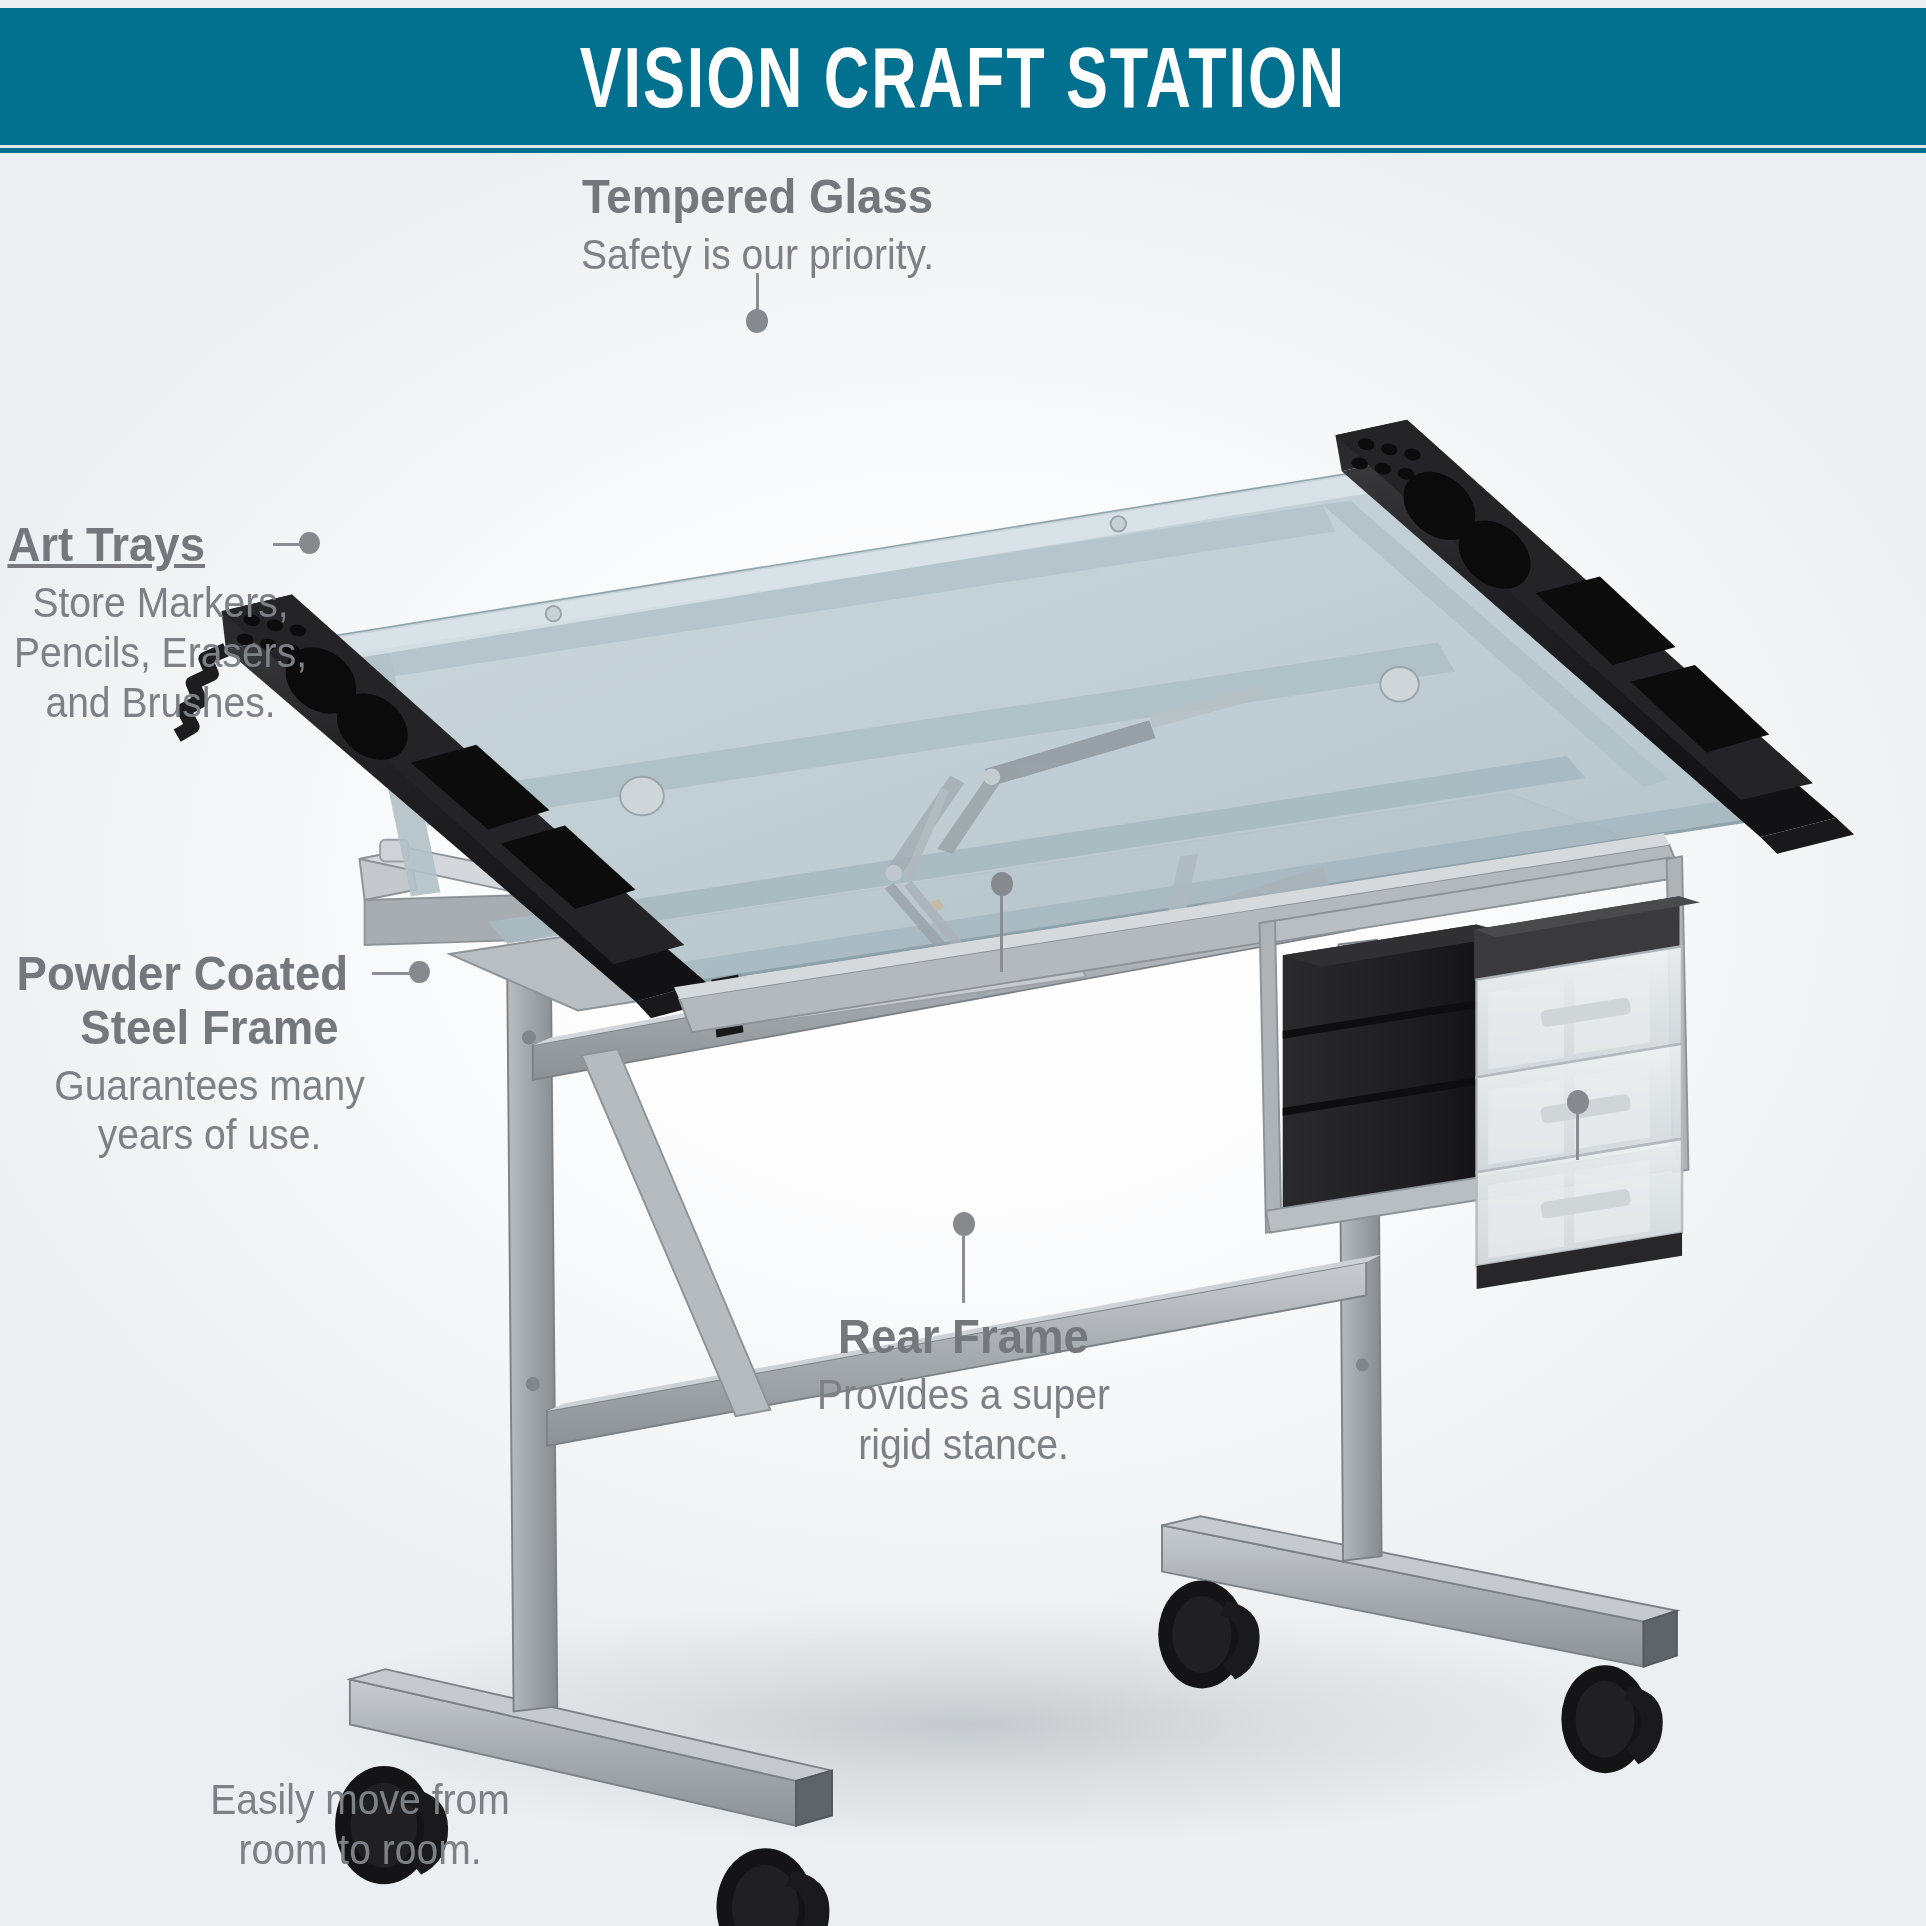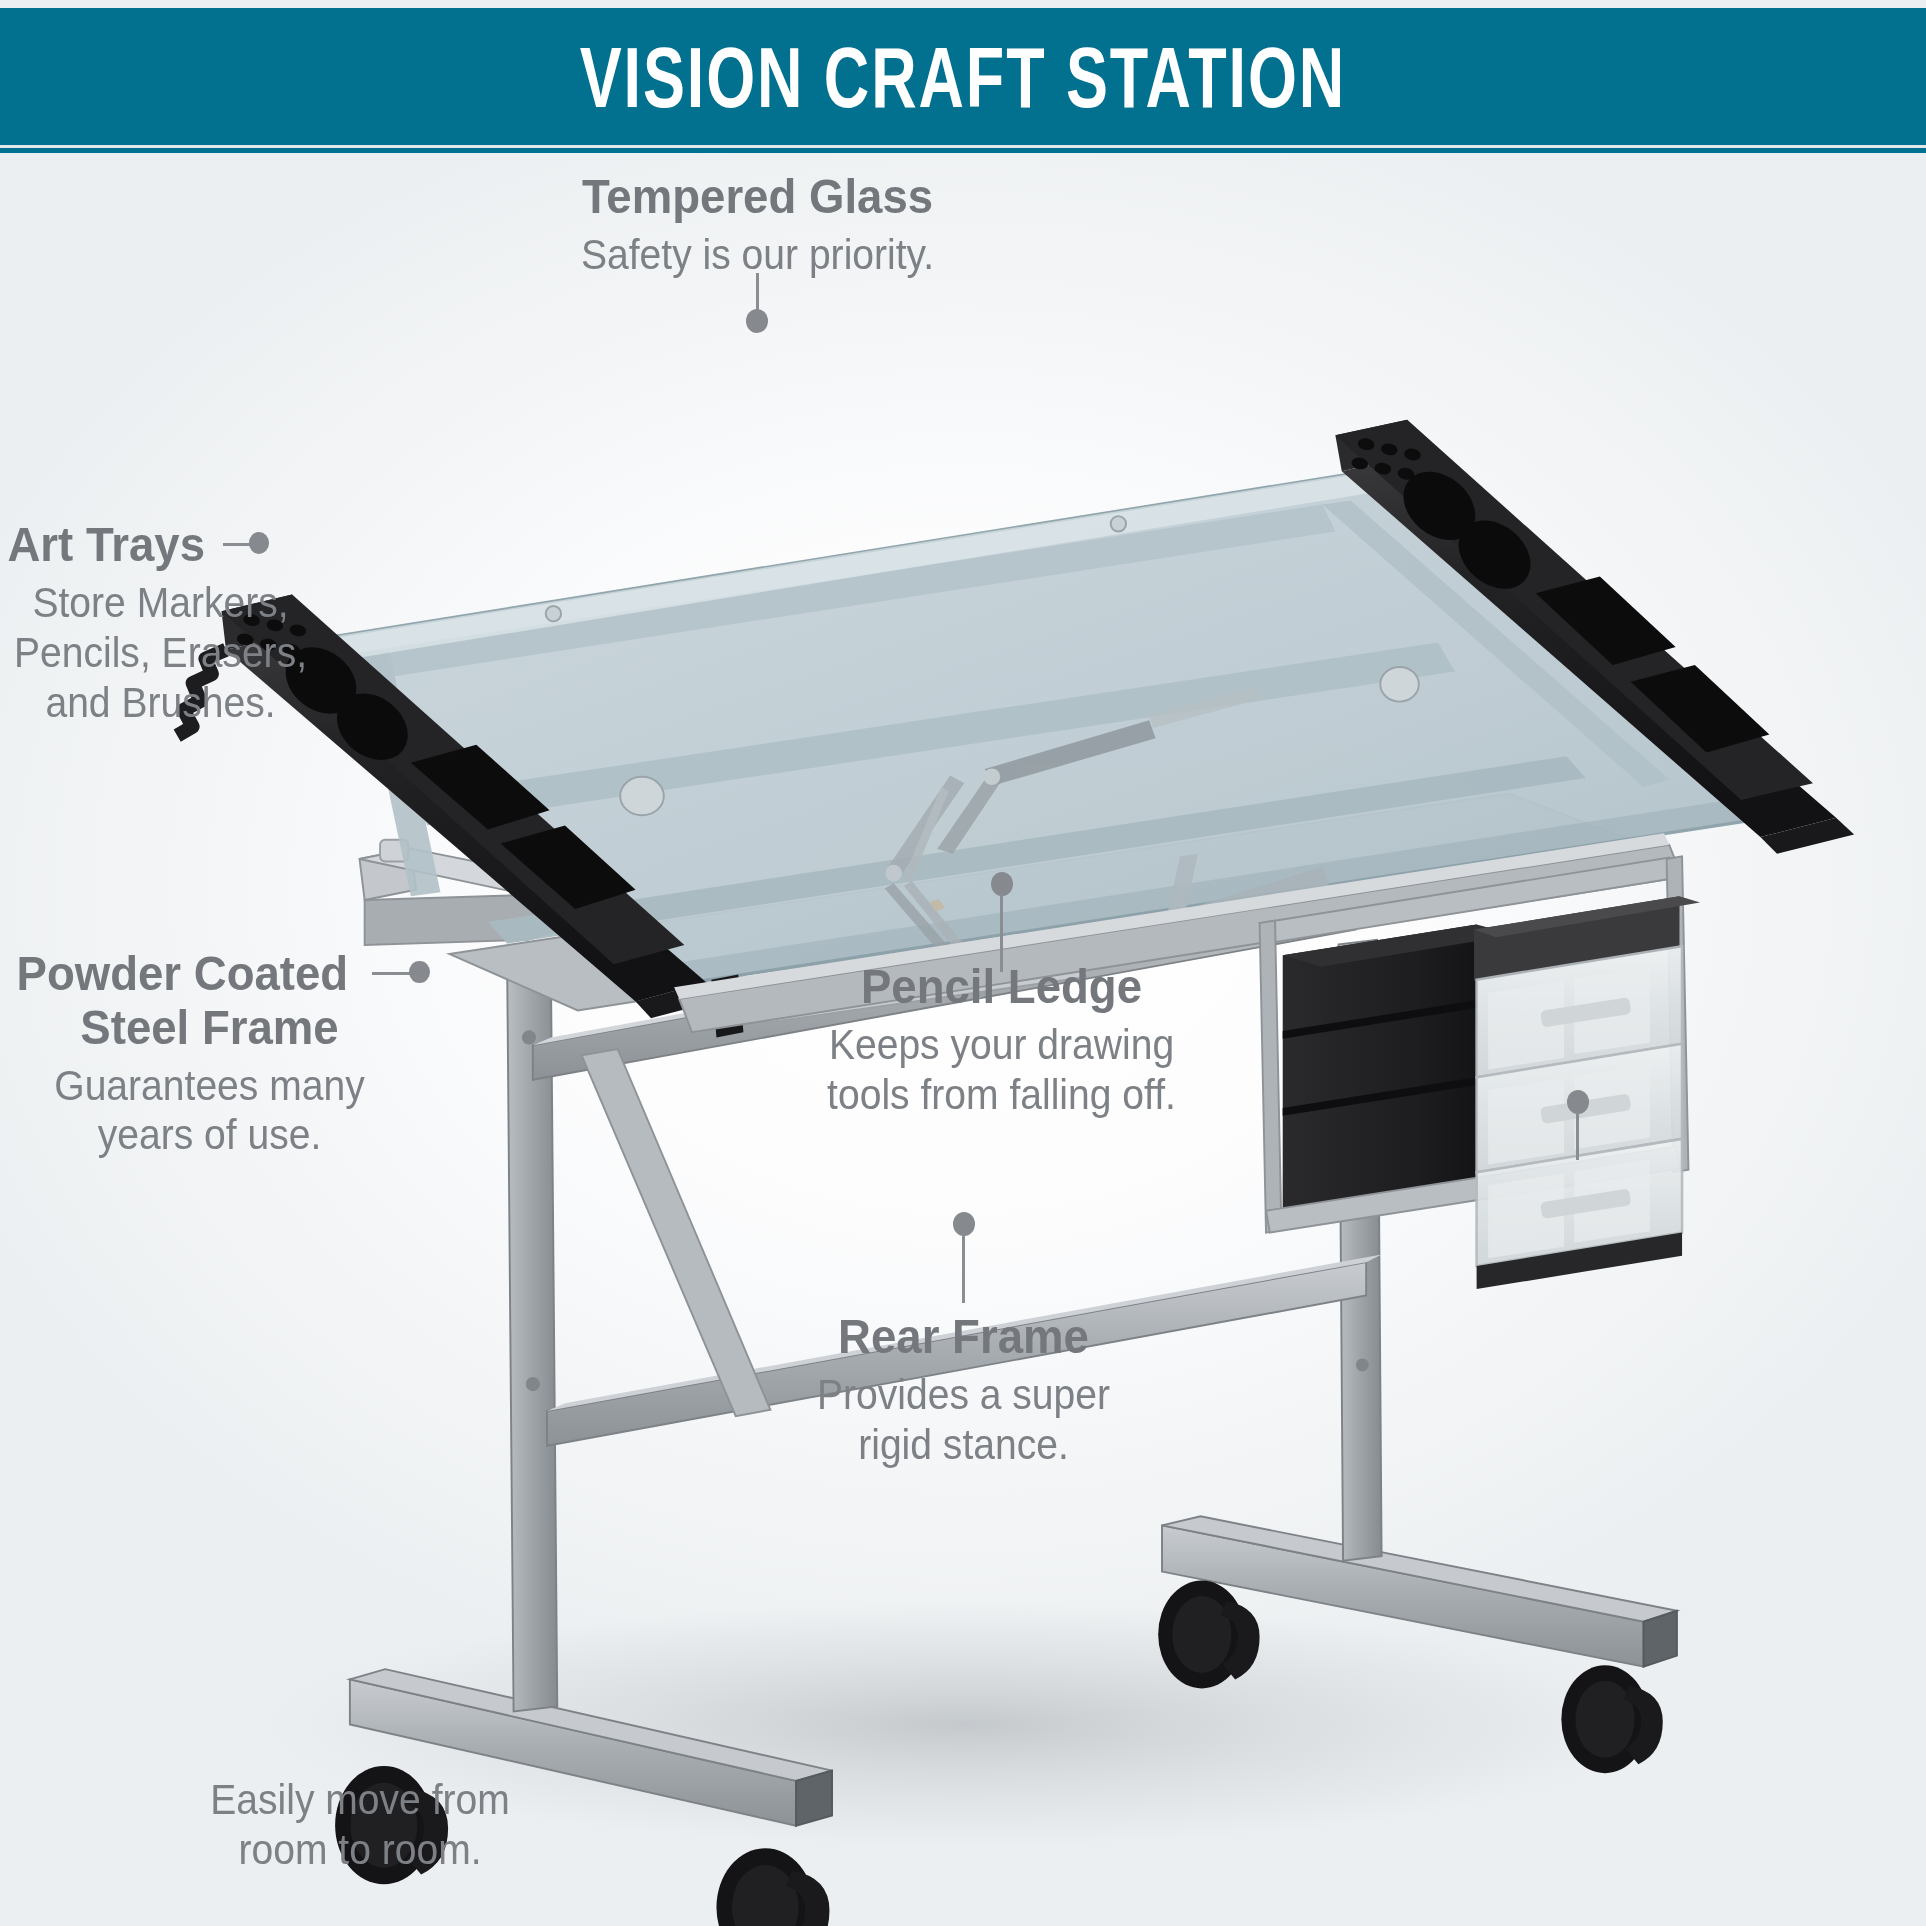"Art Trays" div.ttl-row { justify-content: flex-start -> space-between; text-decoration: none -> underline }
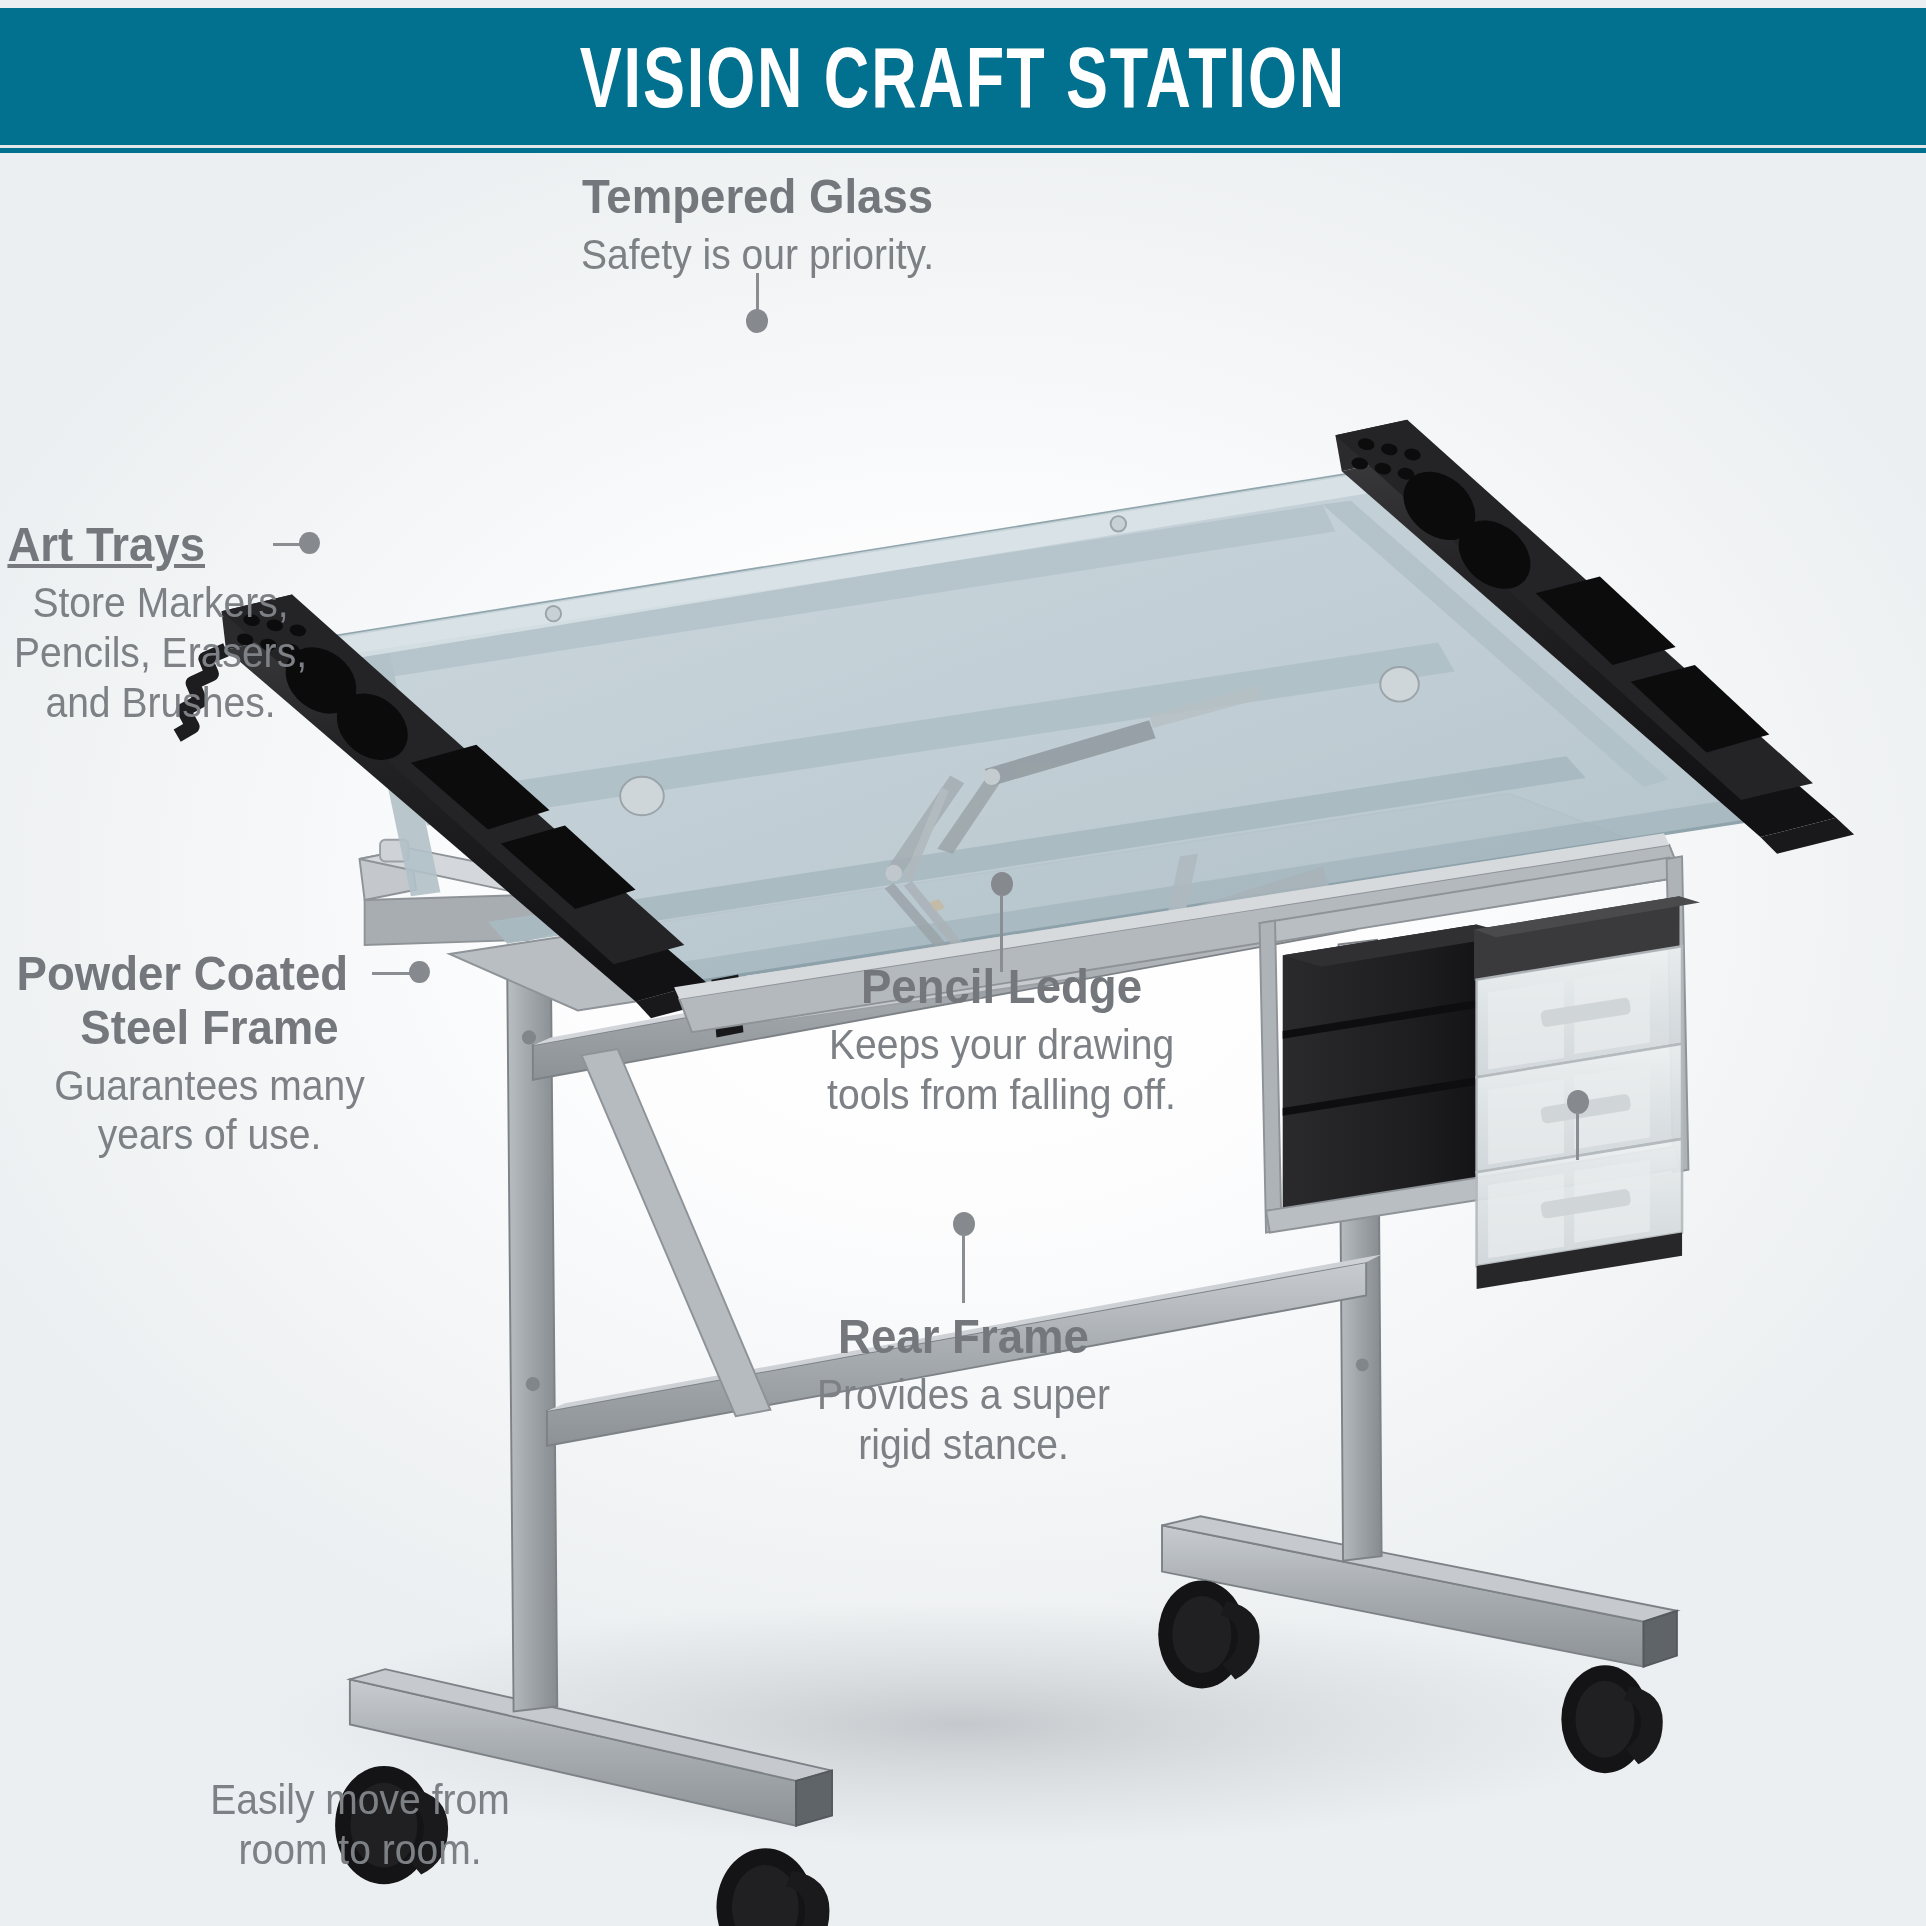"Pencil Ledge" div.callout { html: <div> <div>Pencil Ledge</div> <div>Keeps your drawing</div> <div>tools from falling off.</div> </div> -> none }
